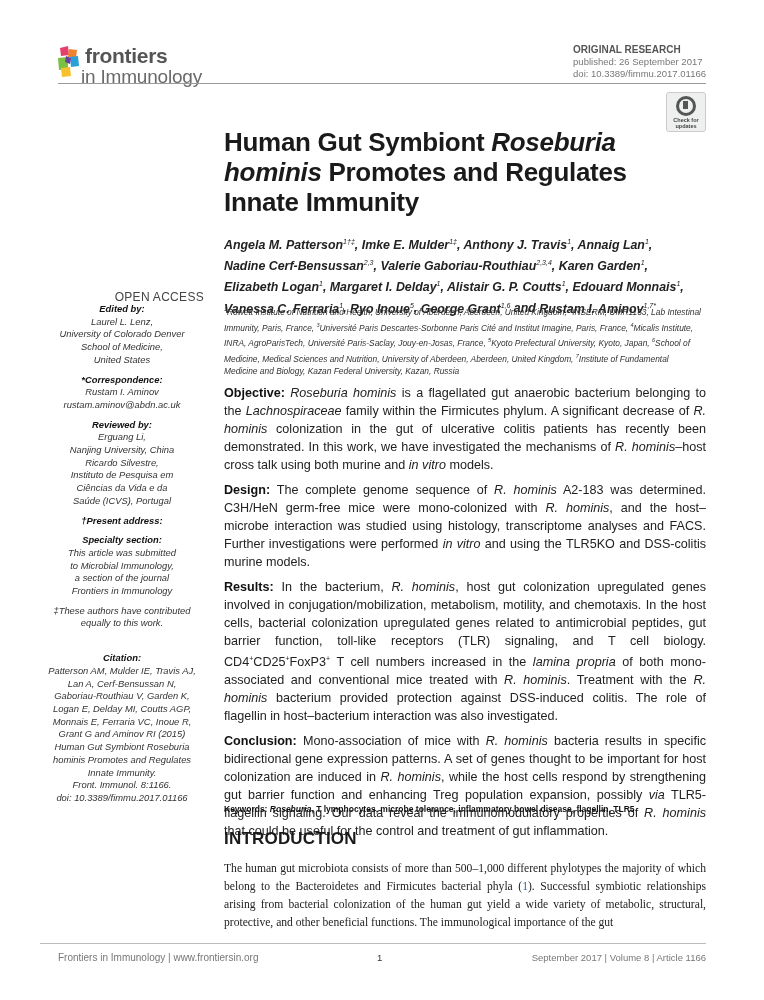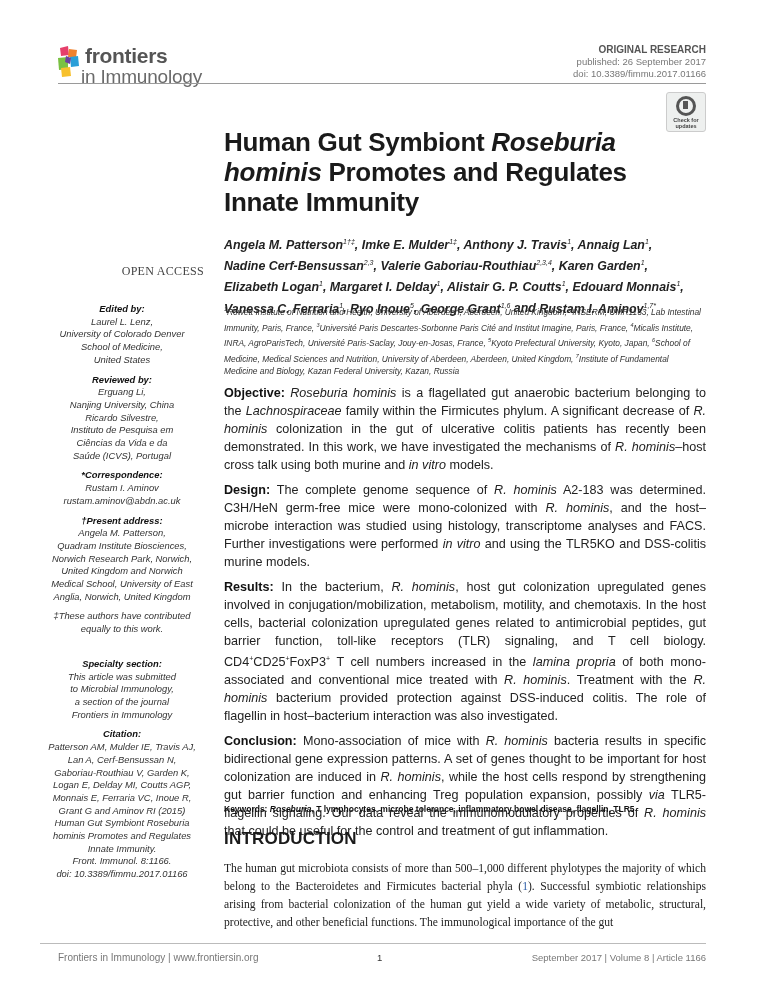"ORIGINAL RESEARCH" .hdr-right { text-align: right -> none }
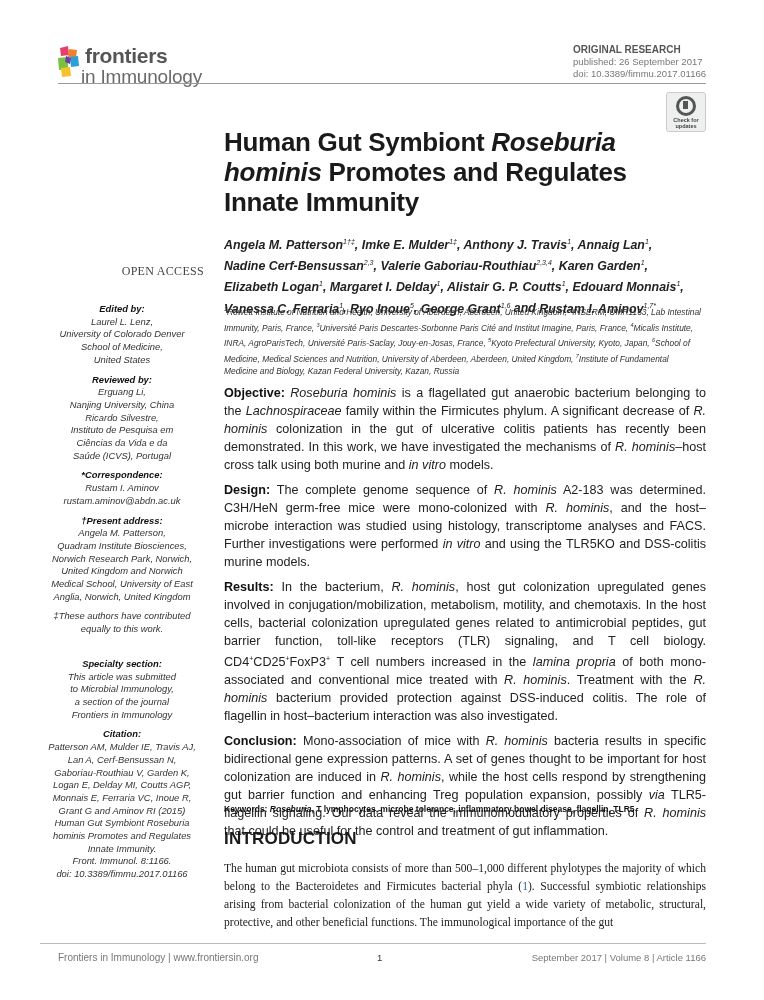"OPEN ACCESS" .open-access { font-family: Liberation Serif, serif -> Liberation Sans, sans-serif; top: 264px -> 290px }
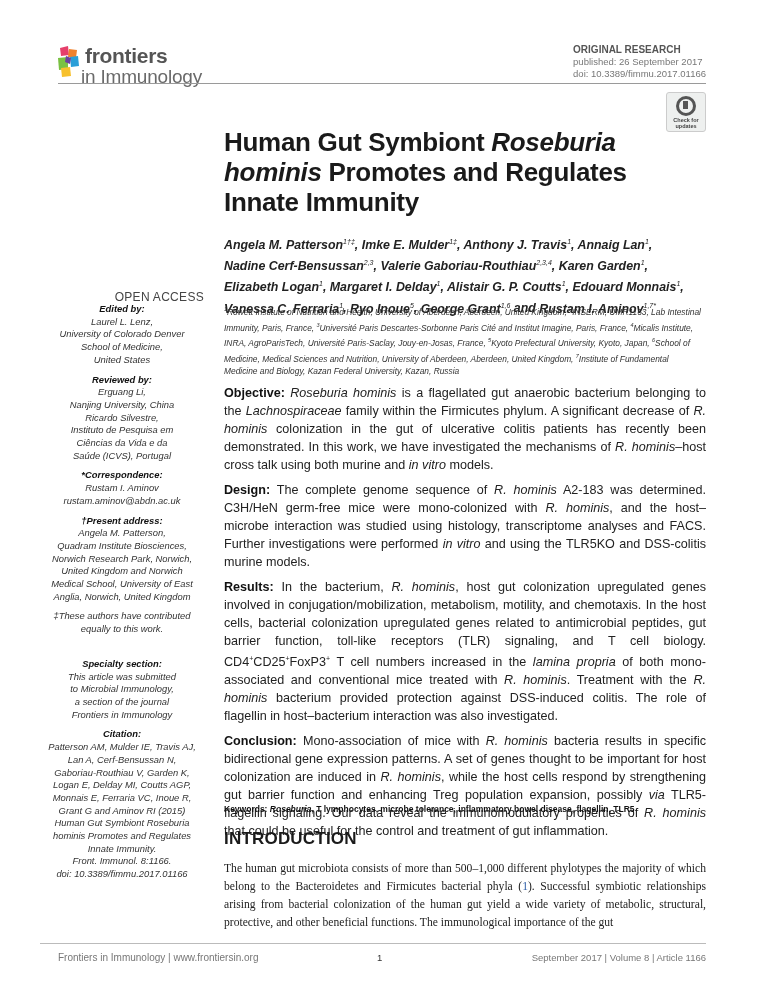"Reviewed by:" div.blk { order: before "*Correspondence:" -> after "*Correspondence:" }
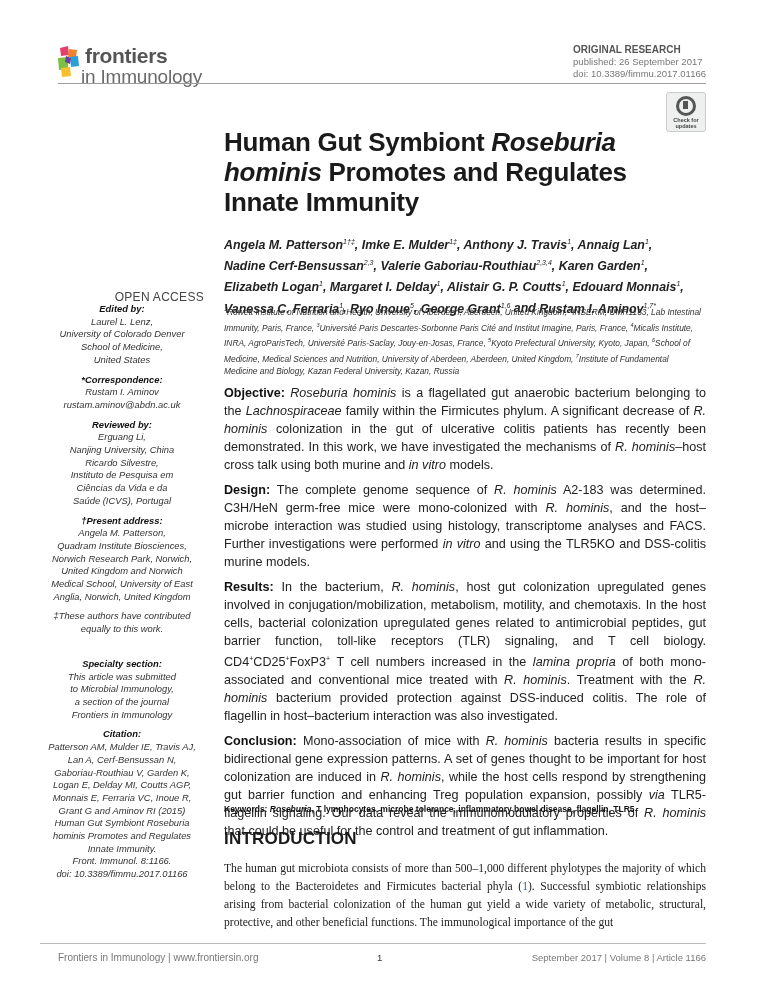"Angela M. Patterson," div { html: <div> <div>Angela M. Patterson,</div> <div>Quadram Institute Biosciences,</div> <div>Norwich Research Park, Norwich,</div> <div>United Kingdom and Norwich</div> <div>Medical School, University of East</div> <div>Anglia, Norwich, United Kingdom</div> </div> -> none }
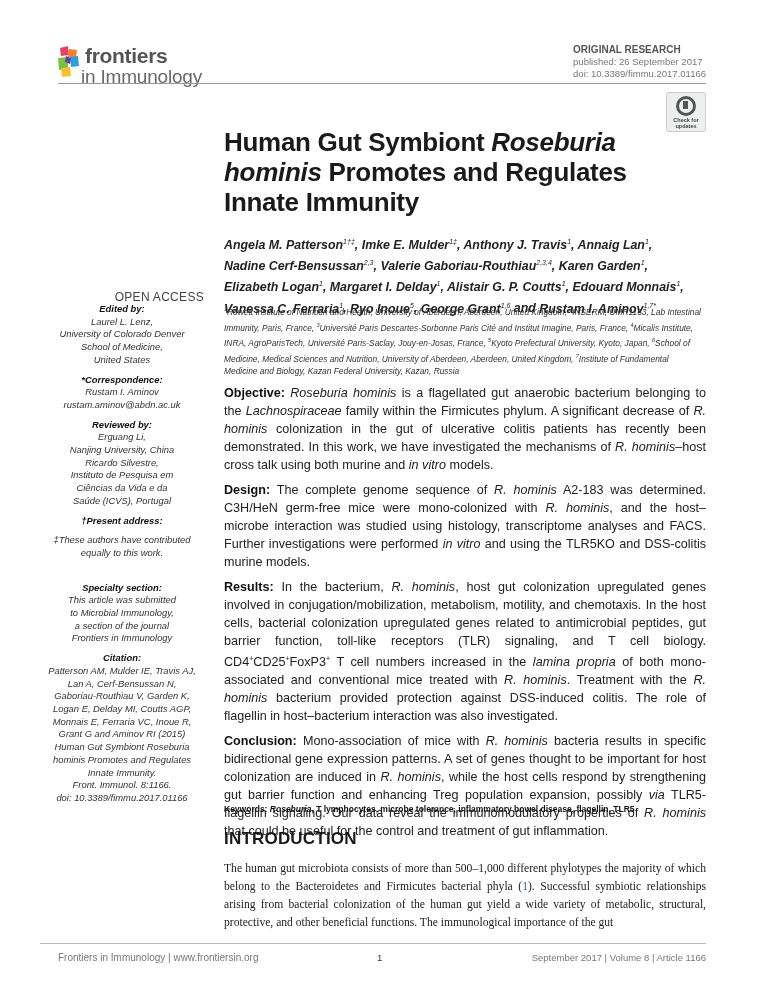"‡These authors have contributed" div.blk { order: before "Specialty section:" -> after "Specialty section:" }
